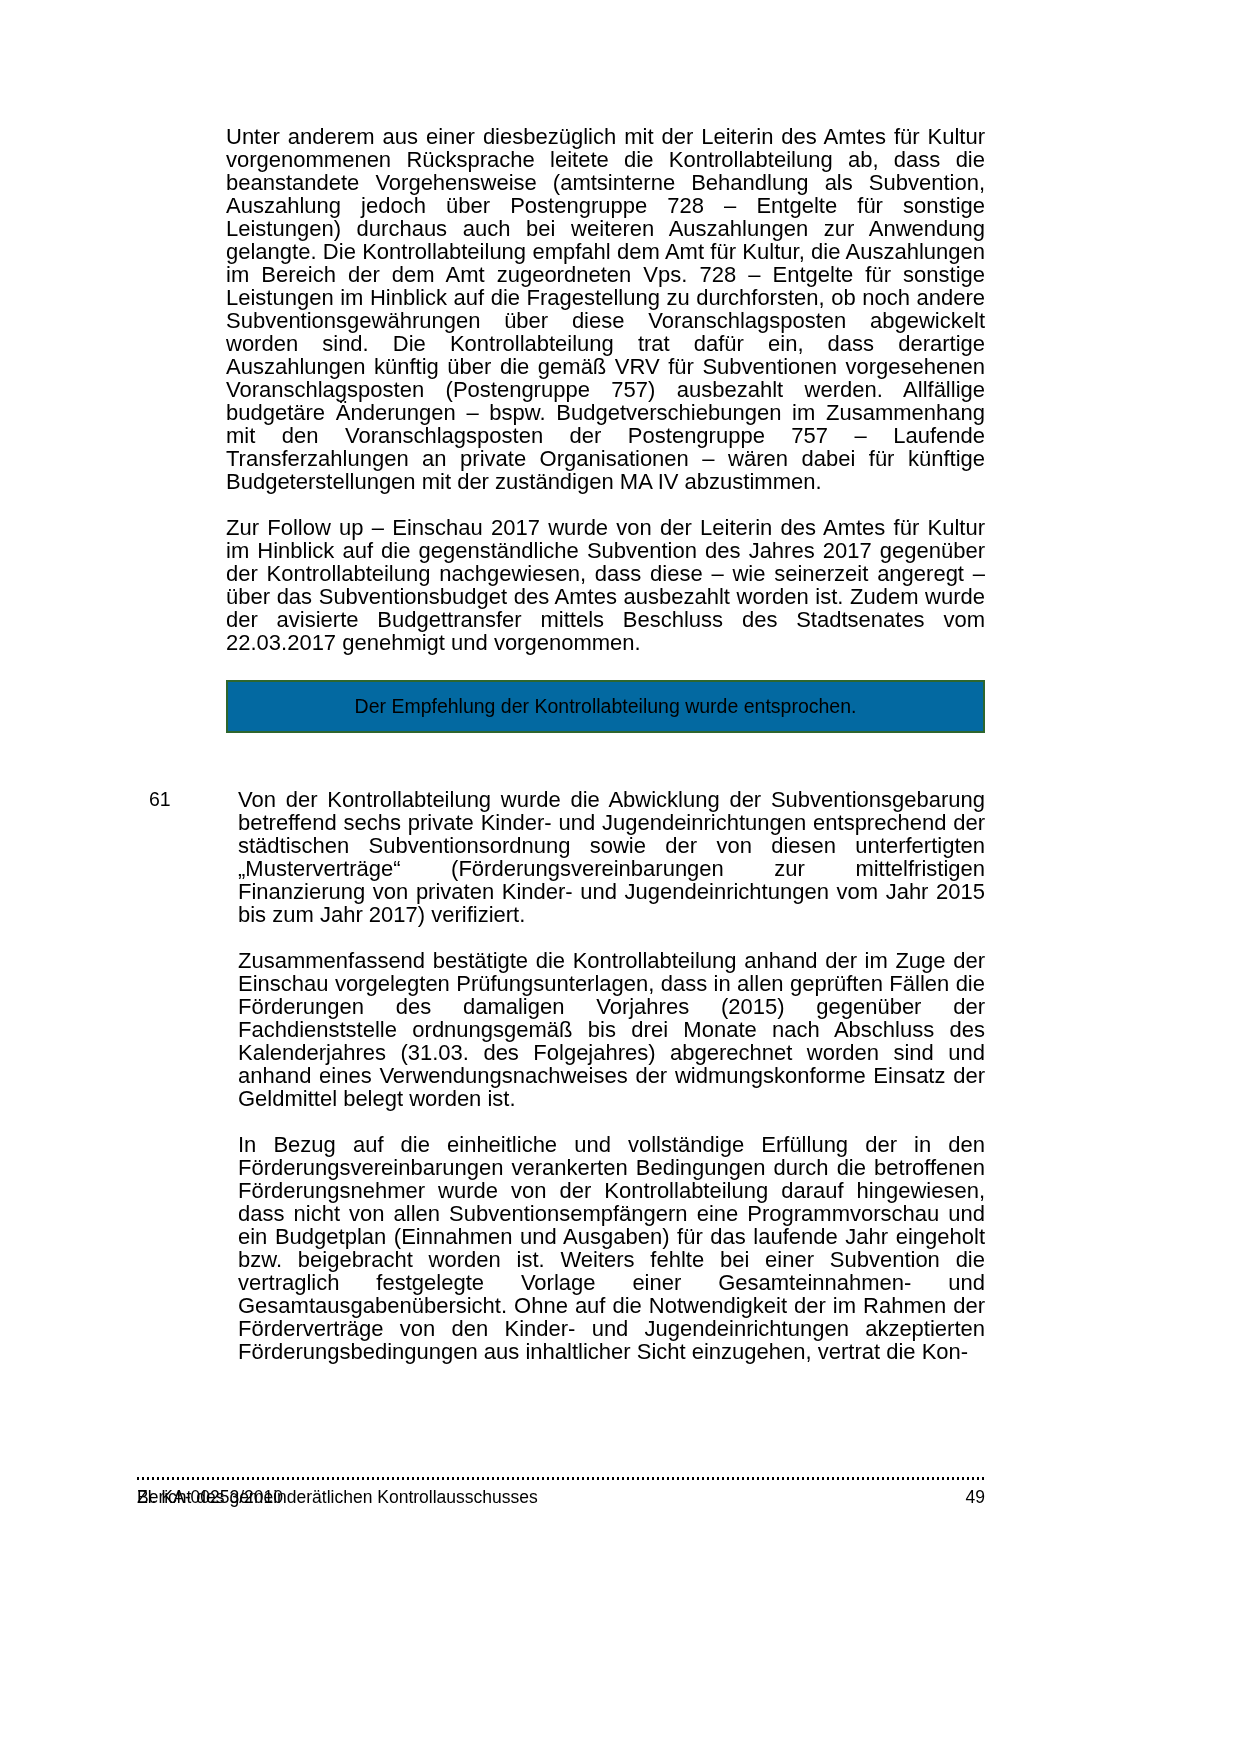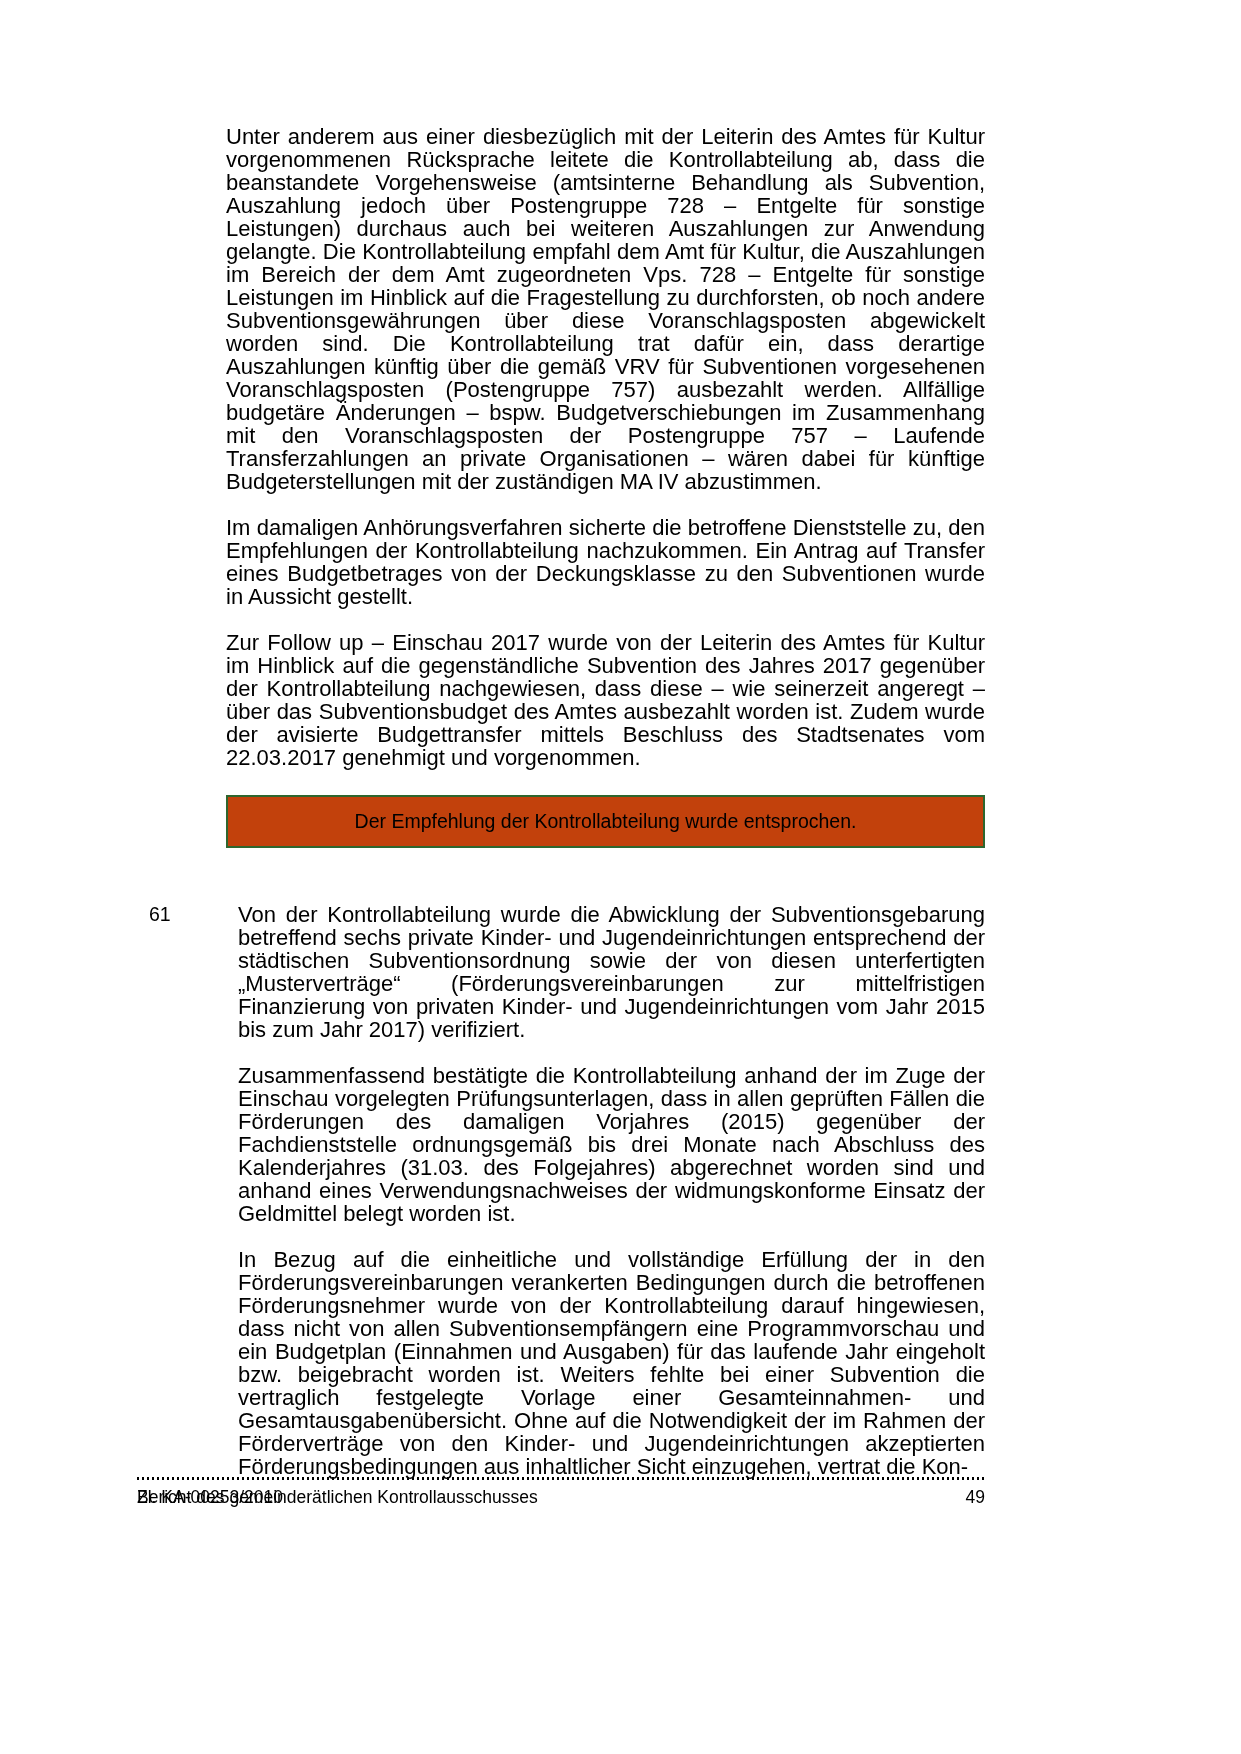"Im damaligen Anhörungsverfahren sicherte" p.para { html: <p>Im damaligen Anhörungsverfahren sicherte die betroffene Dienststelle zu, den Empfehlungen der Kontrollabteilung nachzukommen. Ein Antrag auf Transfer eines Budgetbetrages von der Deckungsklasse zu den Subventionen wurde in Aussicht gestellt.</p> -> none }
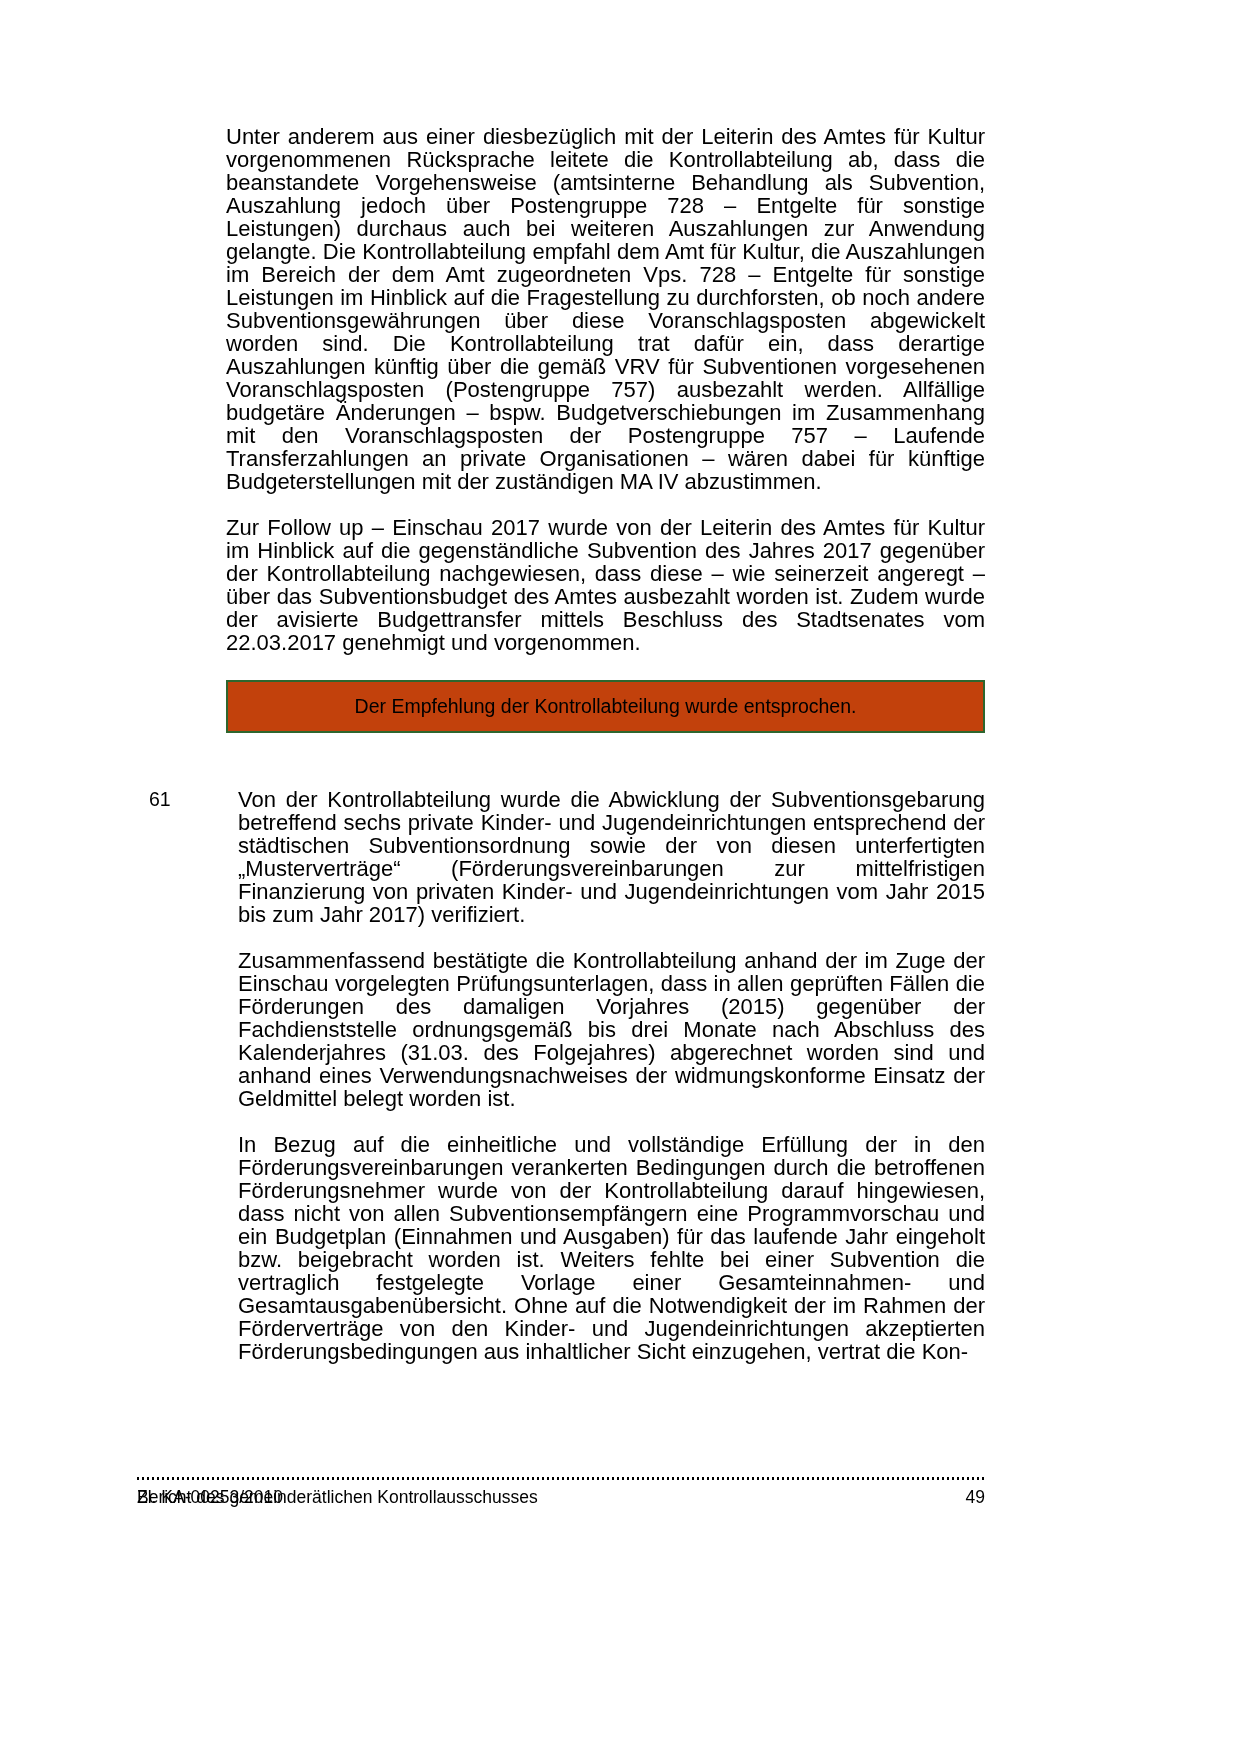"Der Empfehlung der Kontrollabteilung" div.rec-box { background-color: #c2410c -> #0369a1 }
